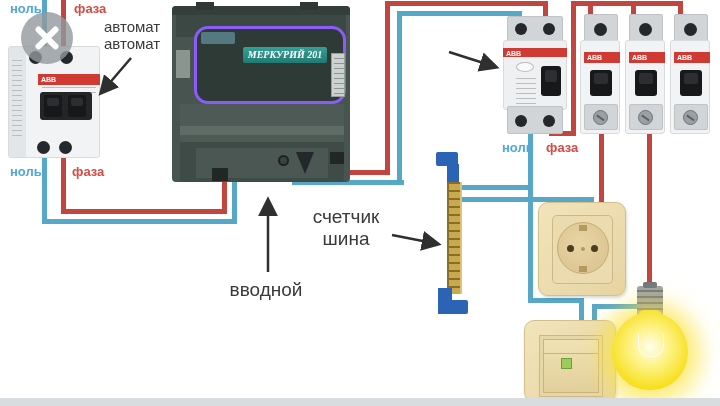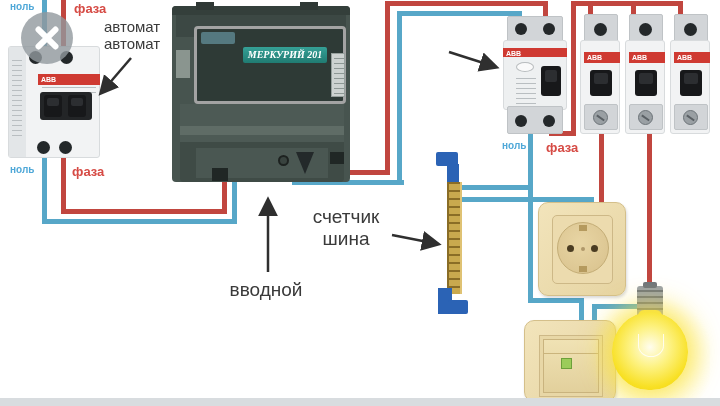"ноль" .lblue { font-size: 10px -> 13px }
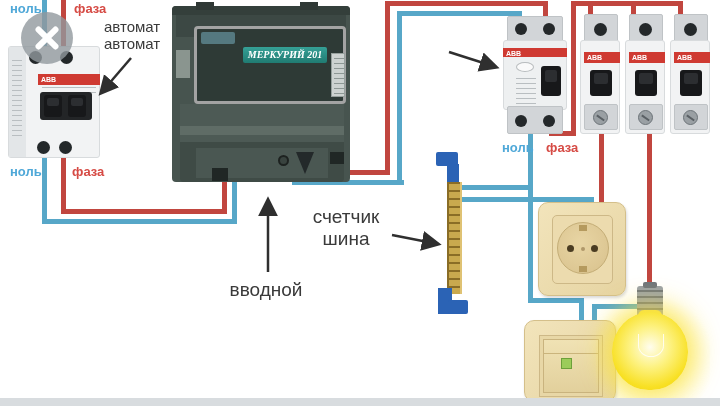"МЕРКУРИЙ 201" div.abs { border: 3px solid #a3a3a3 -> 3px solid #8b5cf6; border-radius: 4px -> 14px }
